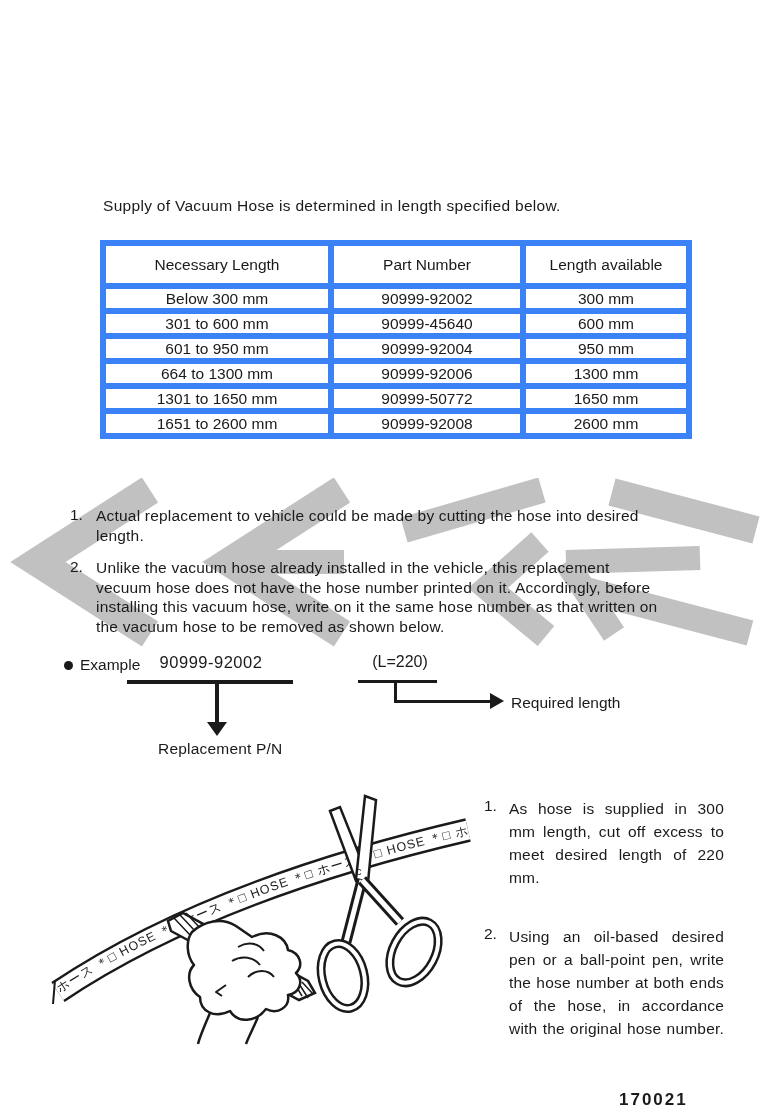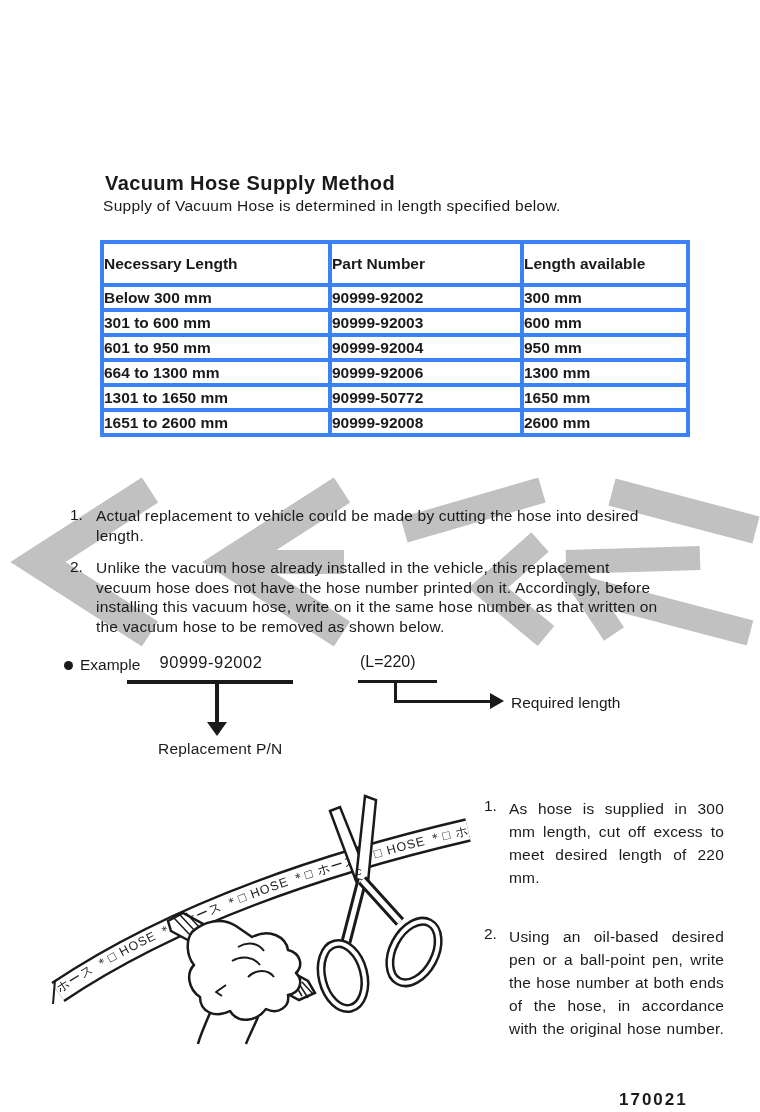"Vacuum Hose Supply Method" h1.abs { html: <h1>Vacuum Hose Supply Method</h1> -> none }
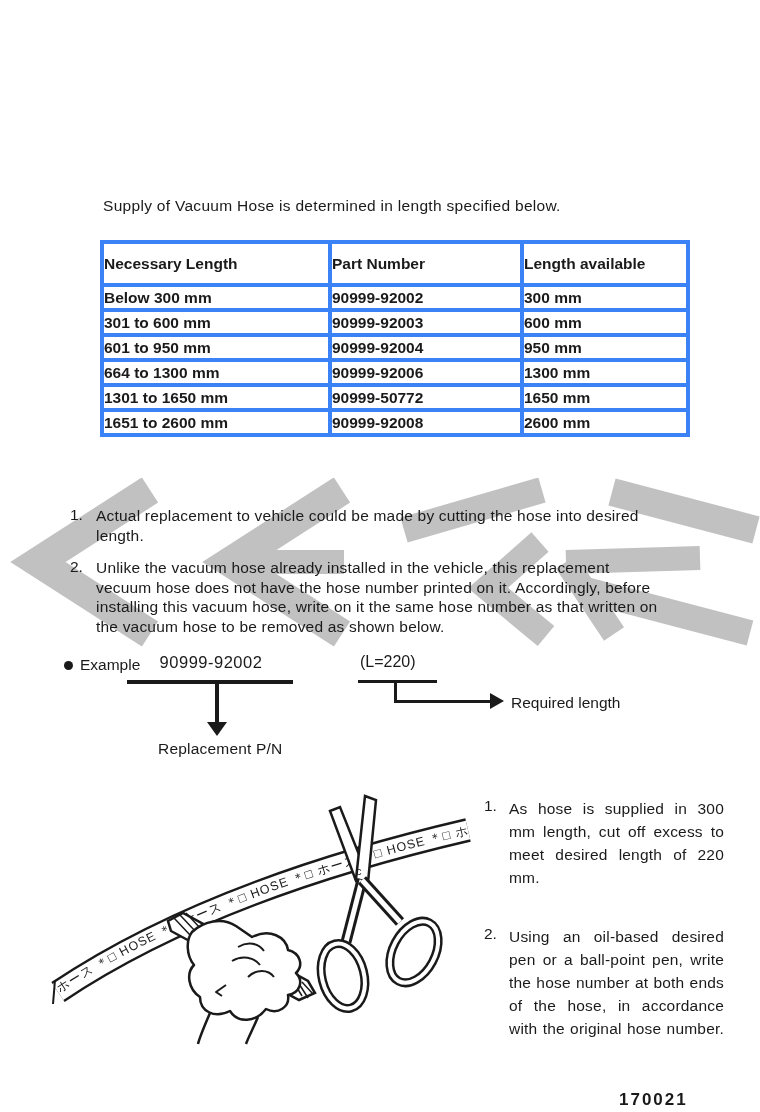"Necessary Length" table.supply th, table.supply td { border: 4px solid #3b82f6 -> 6px solid #3b82f6; font-weight: bold -> normal; text-align: left -> center }
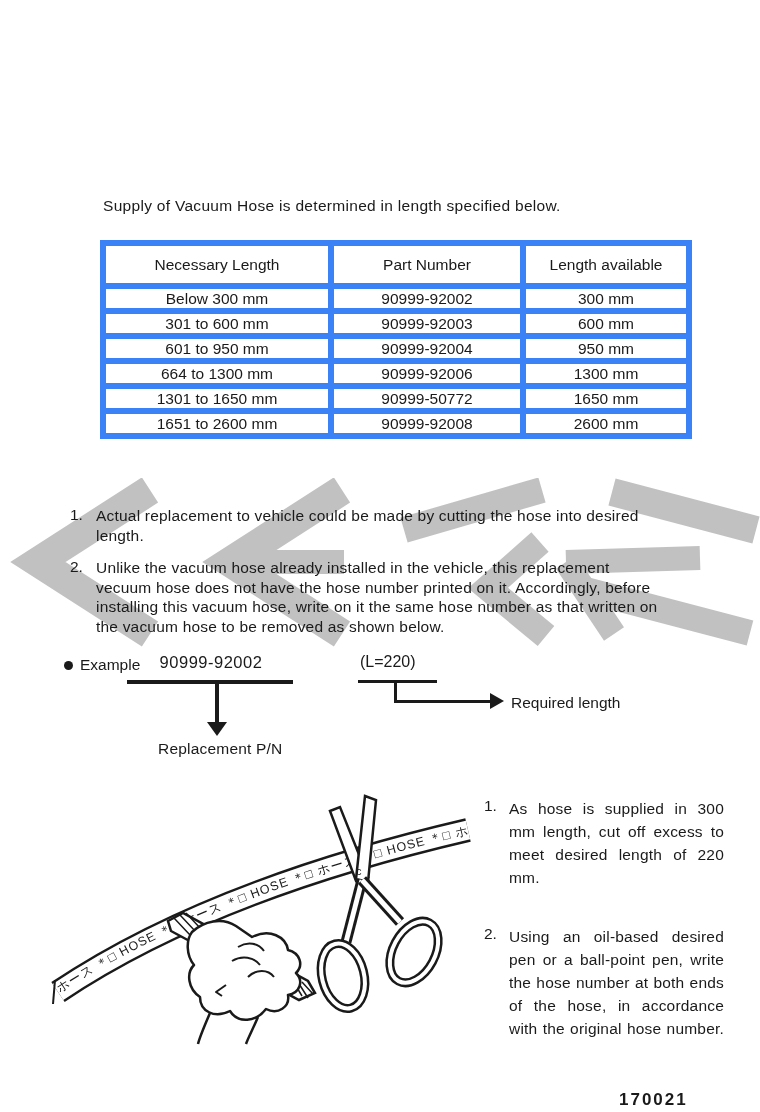"90999-92003" td { text: 90999-92003 -> 90999-45640 }
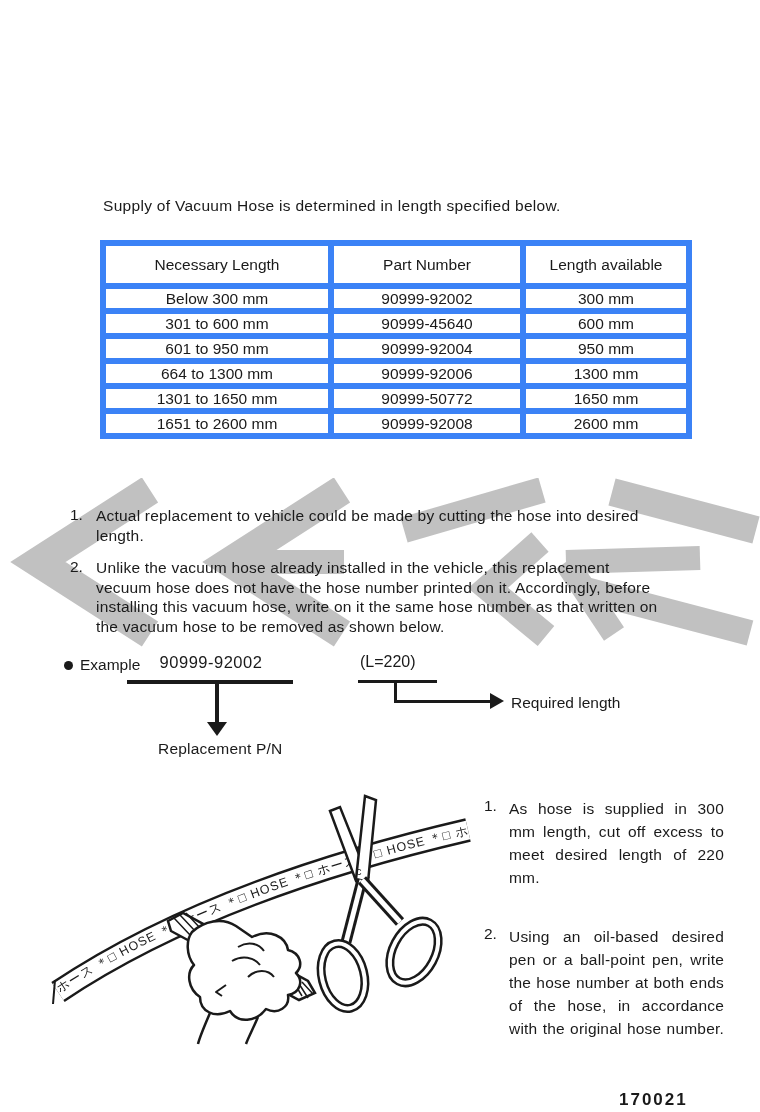"(L=220)" .example-len { text-align: none -> center }
